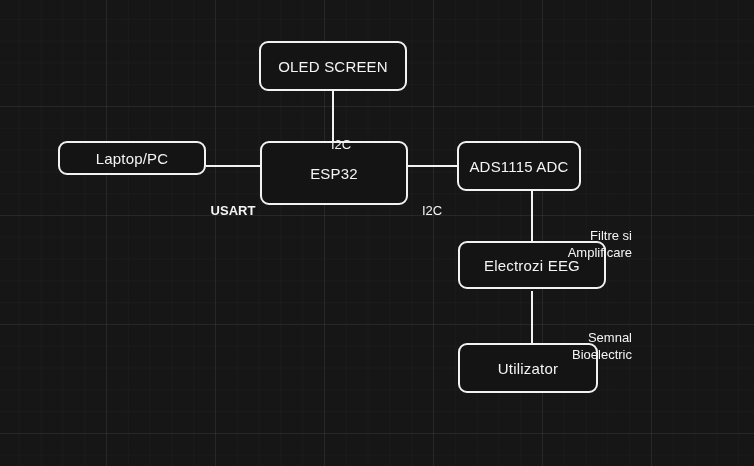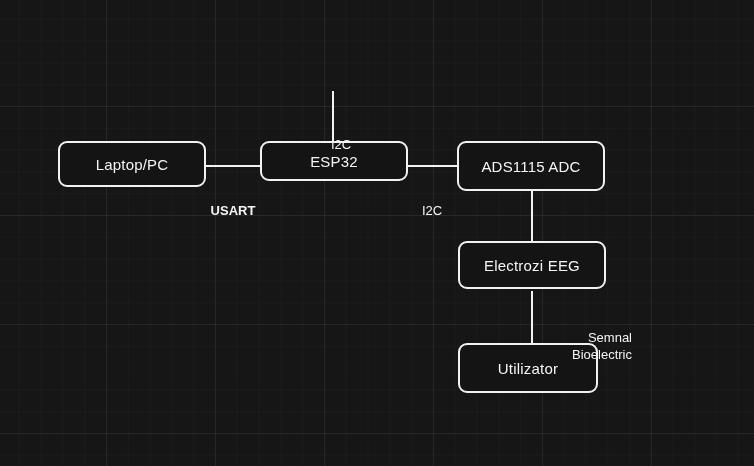"OLED SCREEN" div.node { html: none -> <div> <span>OLED SCREEN</span> </div> }
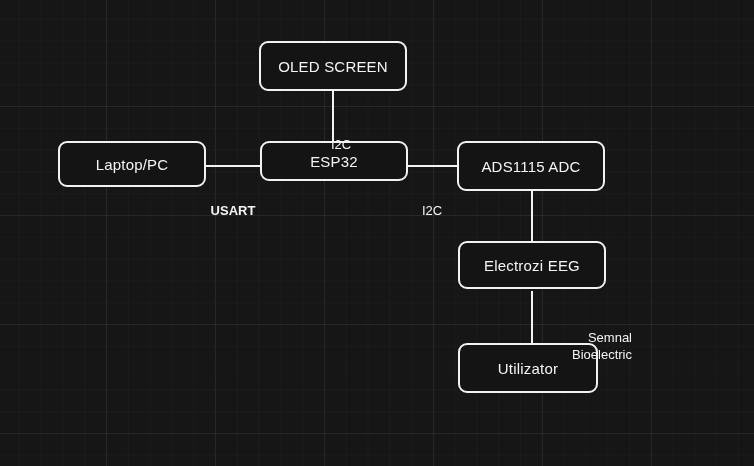"Laptop/PC" div.node { height: 46px -> 34px }
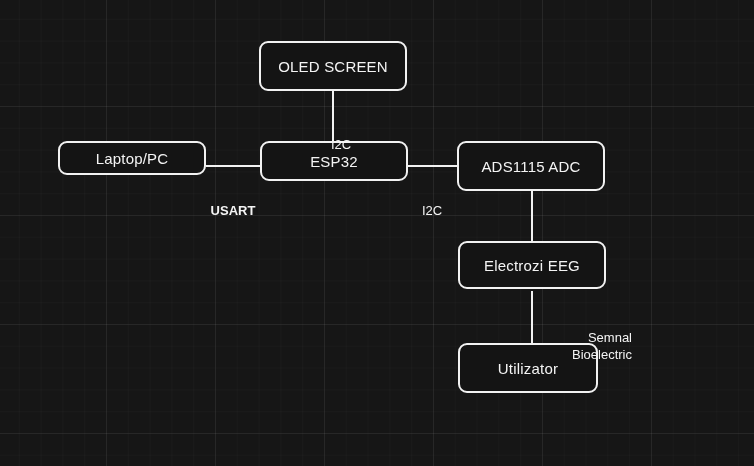"ESP32" div.node { height: 40px -> 64px }
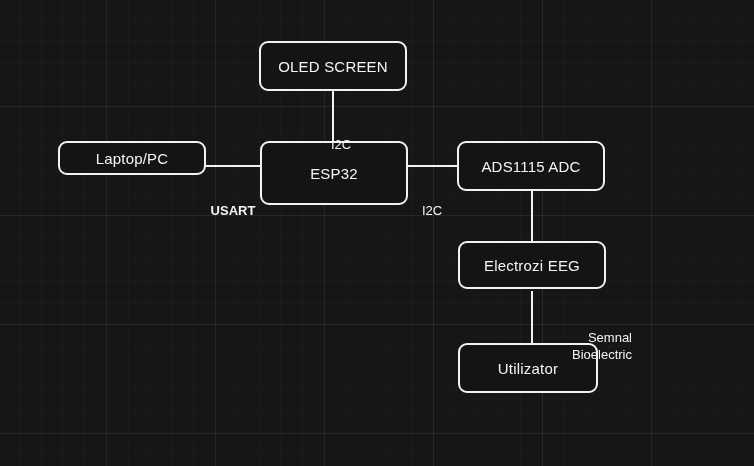"ADS1115 ADC" div.node { width: 148px -> 124px }
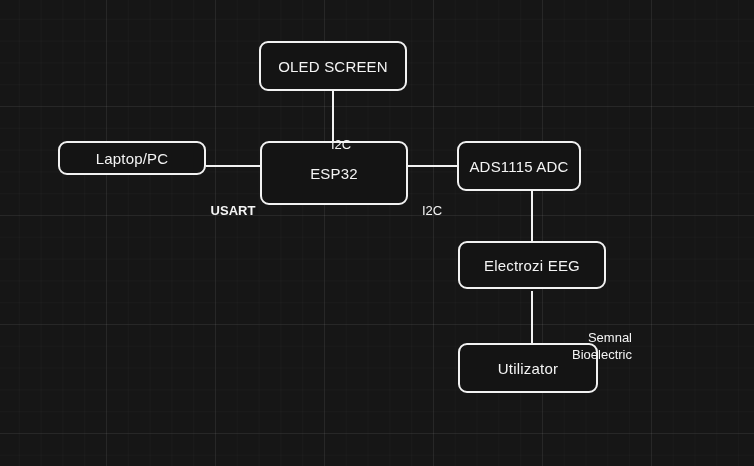"Filtre si" div.edge-label { html: none -> <div>Filtre si Amplificare</div> }
